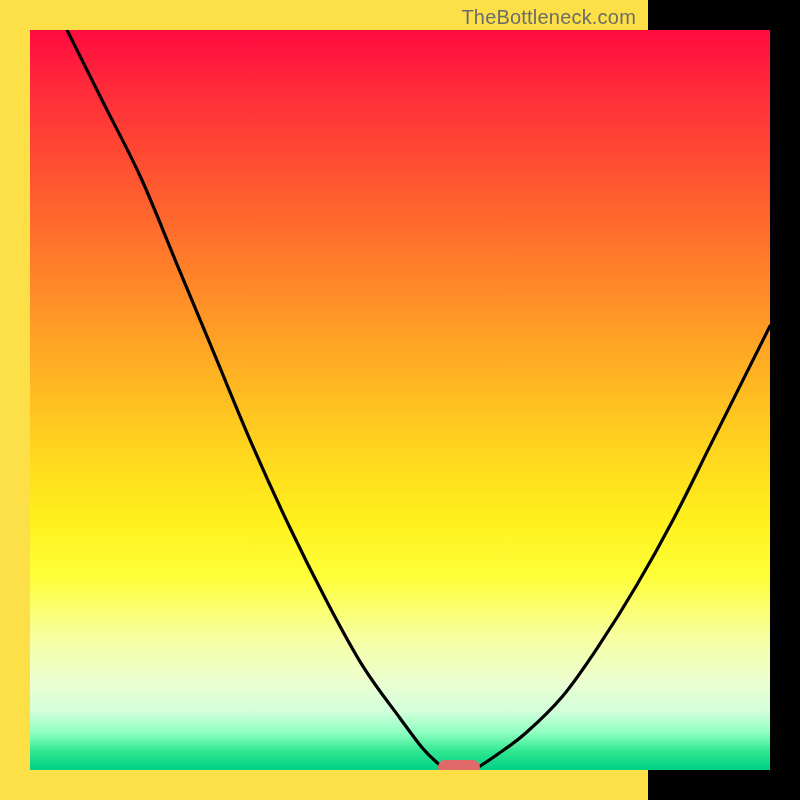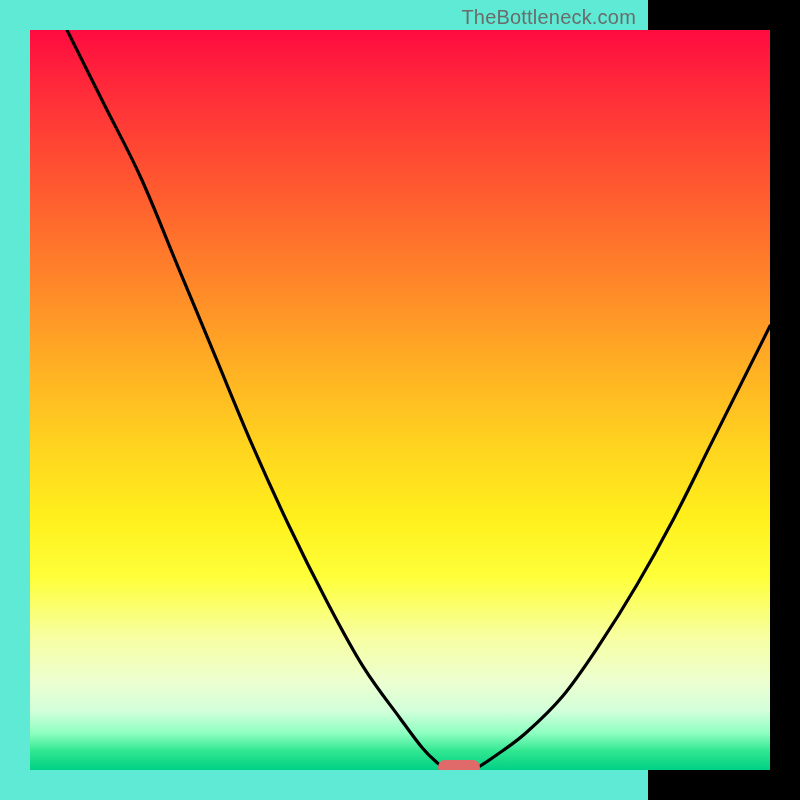"TheBottleneck.com" .frame { background: #5eead4 -> #fde047 }
